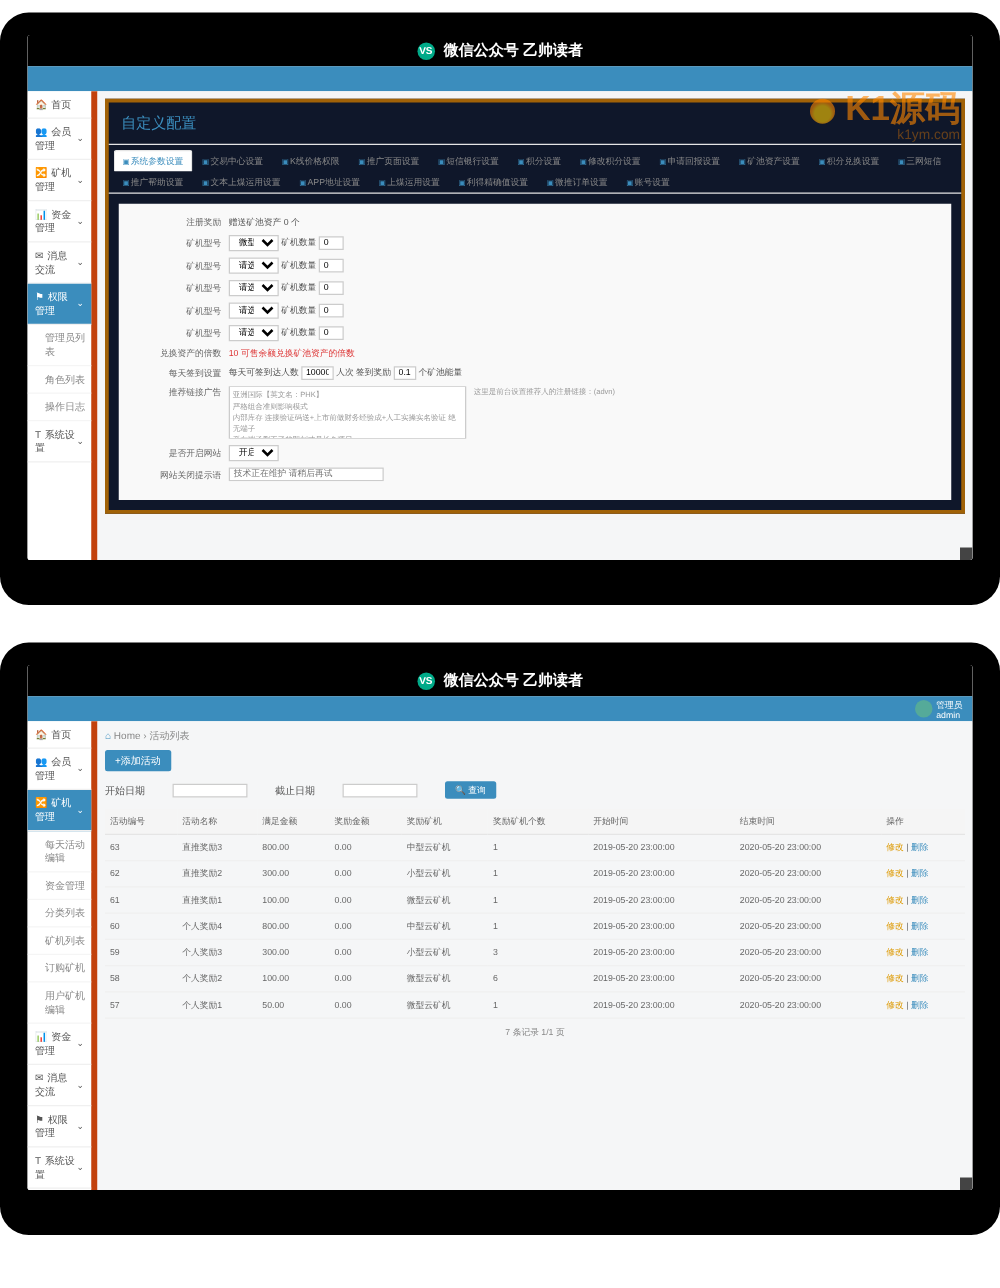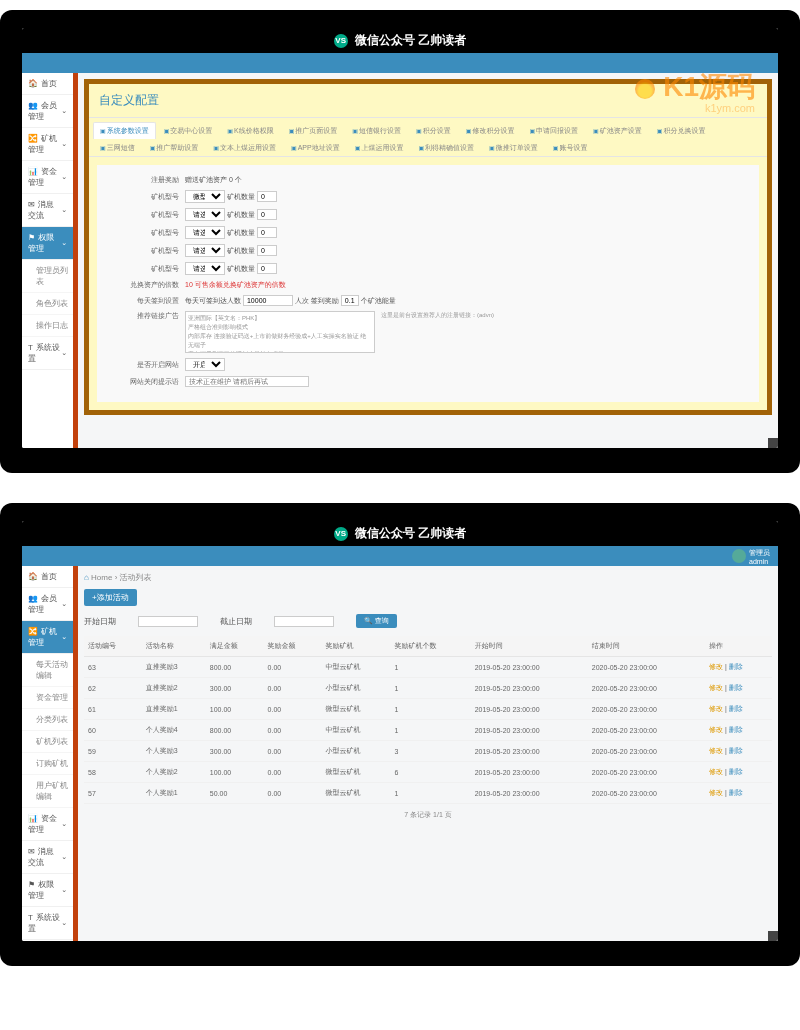"VS 微信公众号 乙帅读者" .monitor { border-radius: 12px -> 23px; padding: 18px 22px 25px -> 18px 22px 36px }
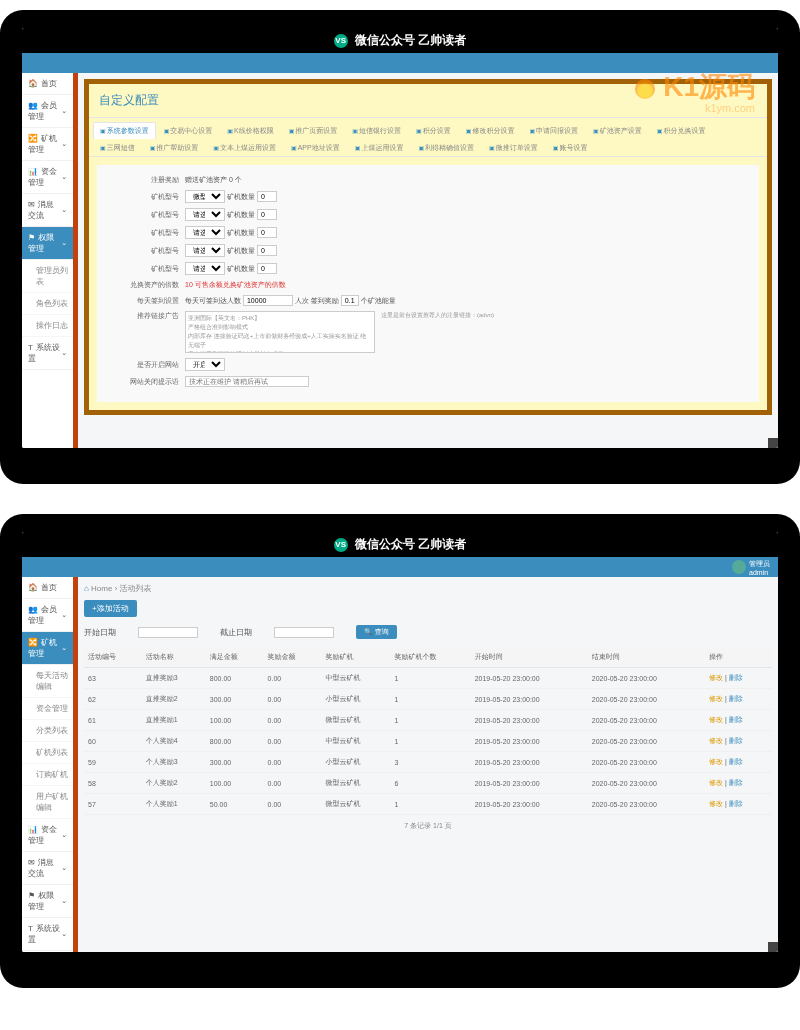"自定义配置" .card { background: #fef9c3 -> #0f172a; border: 5px solid #a16207 -> 3px solid #a16207 }
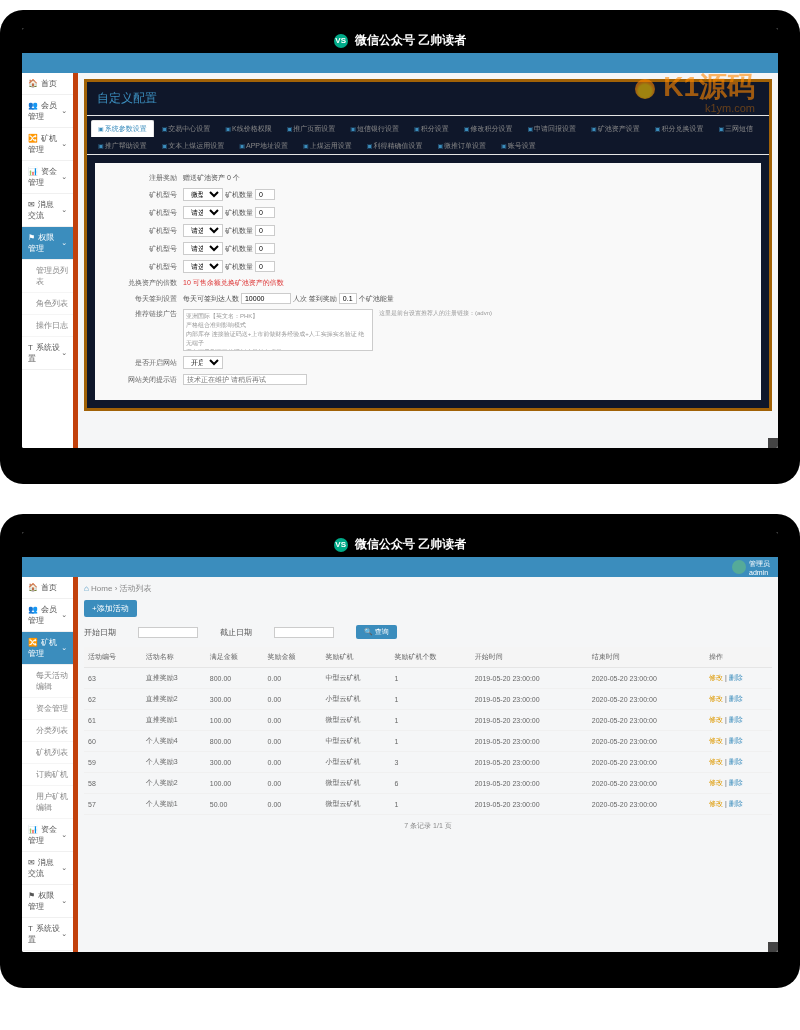"K1源码" .watermark { right: 23px -> 10px }
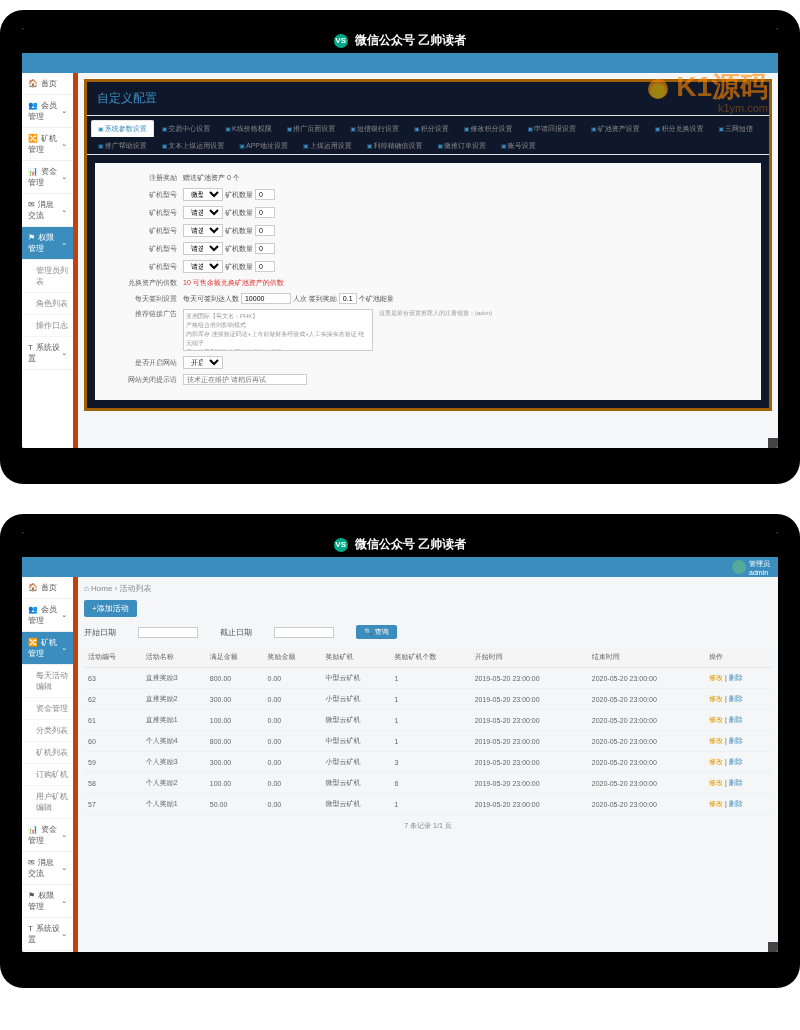"10000" input.inp { width: 50px -> 26px }
